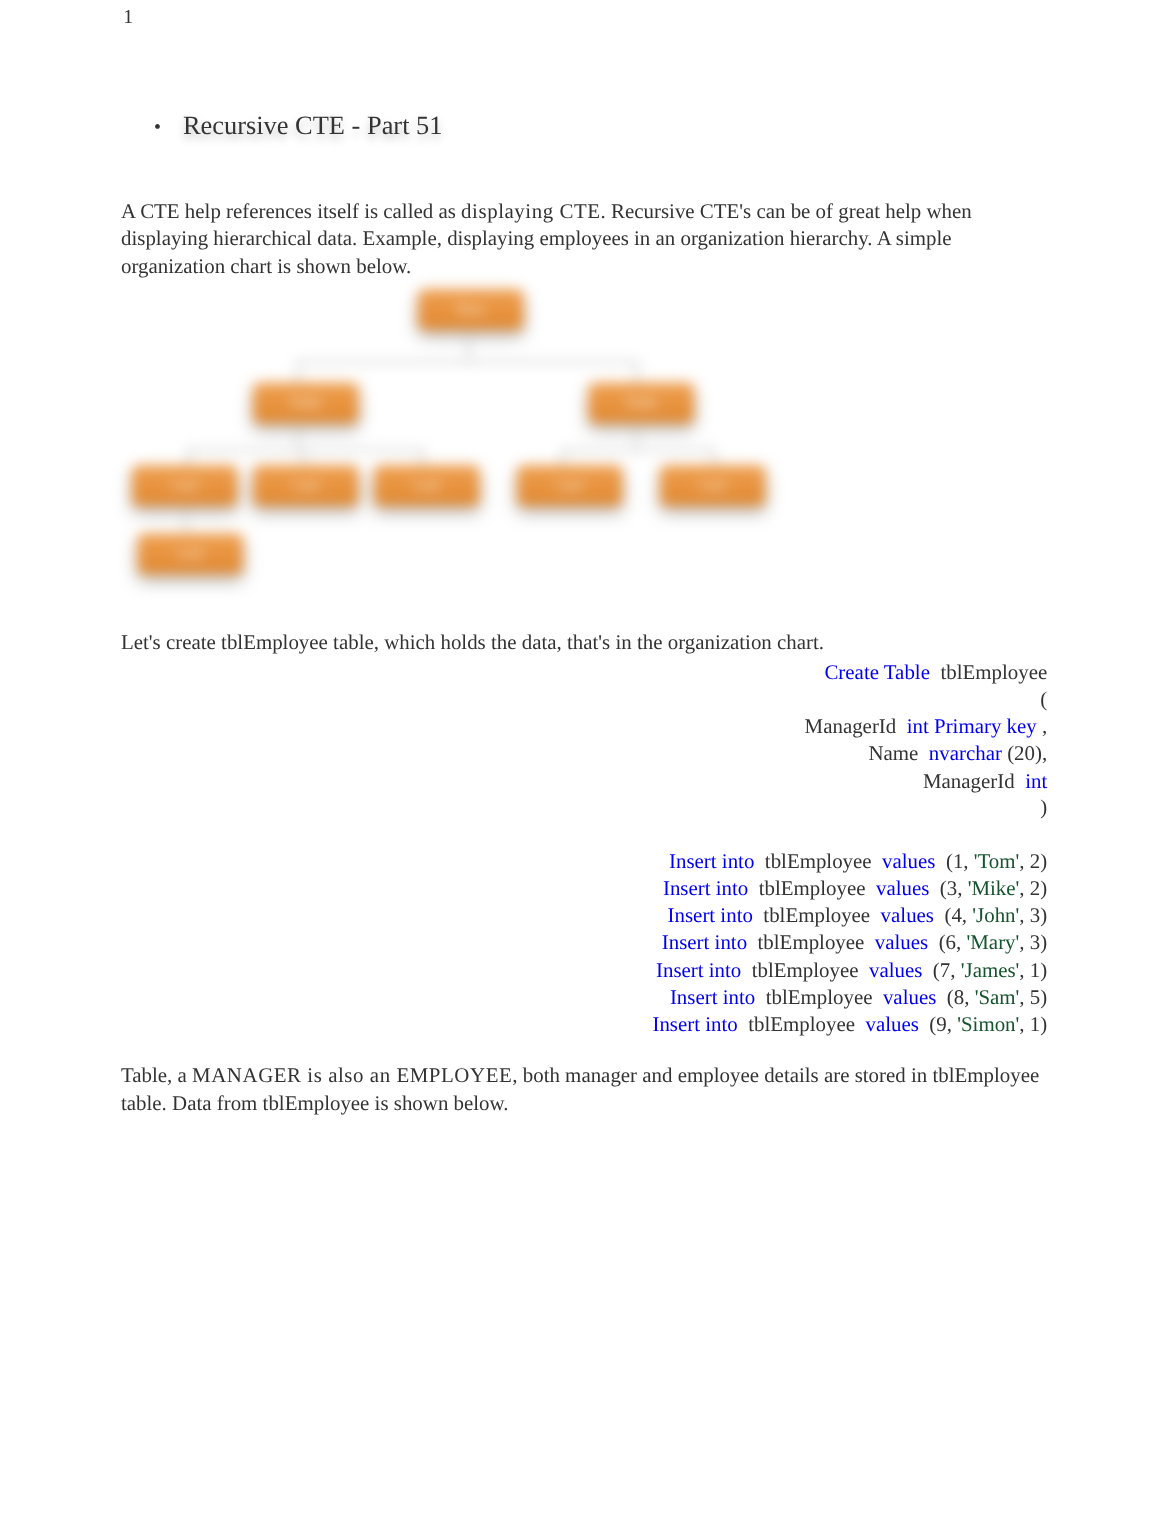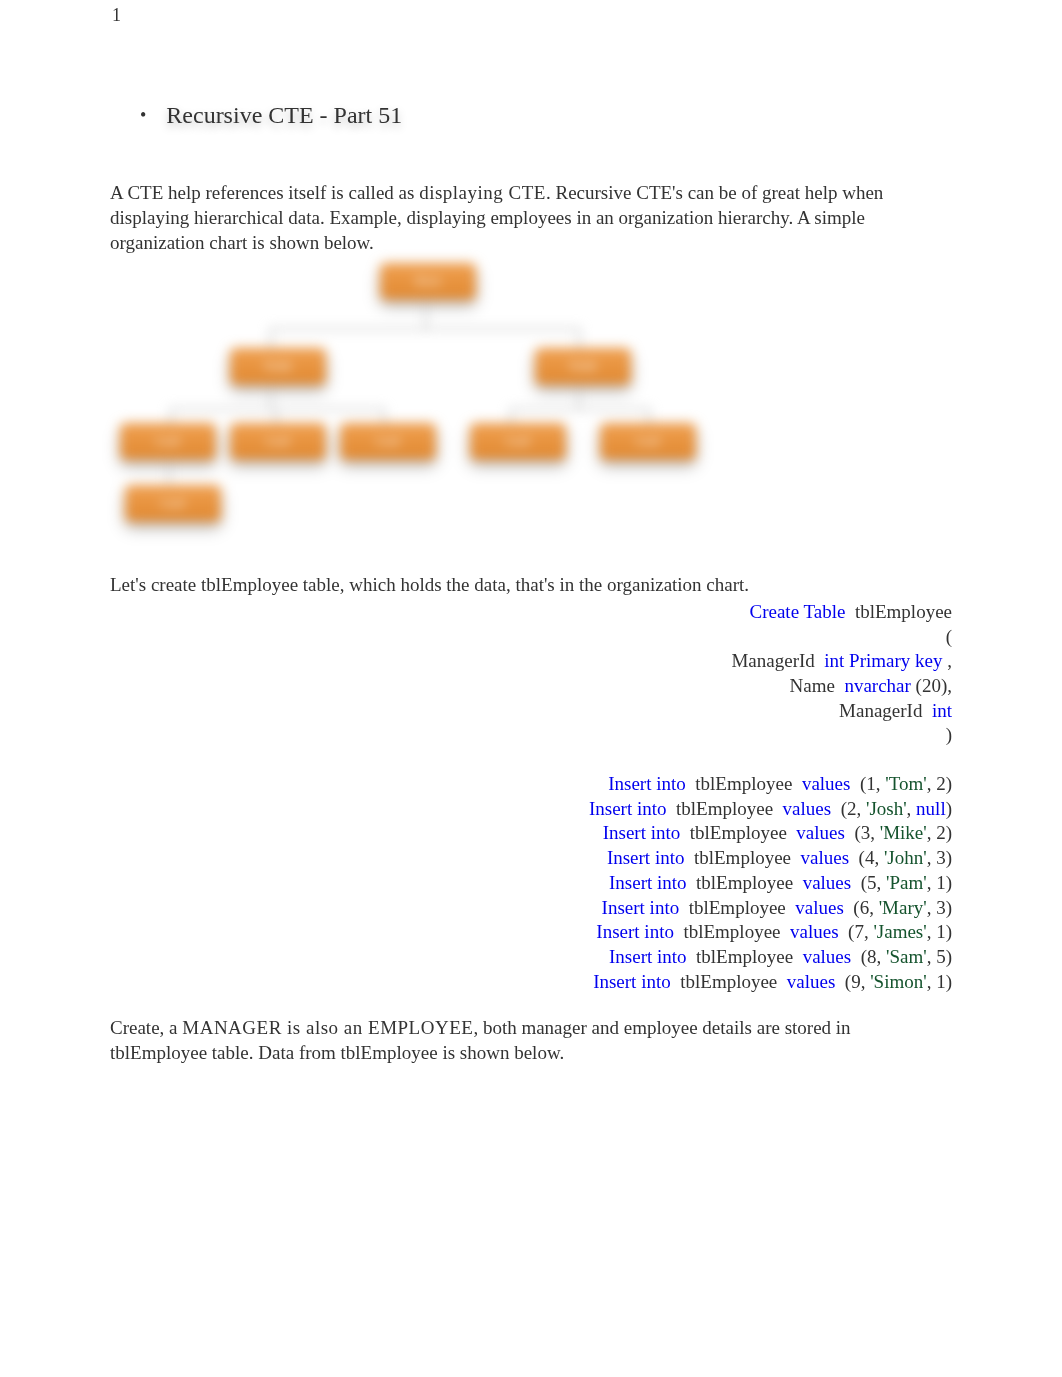"Insert into tblEmployee values (2," span.code-line { html: <span><span>Insert into</span>&nbsp; <span>tblEmployee</span> &nbsp;<span>values</span>&nbsp; (2, <span>'Josh'</span>, <span>null</span>)</span> -> none }
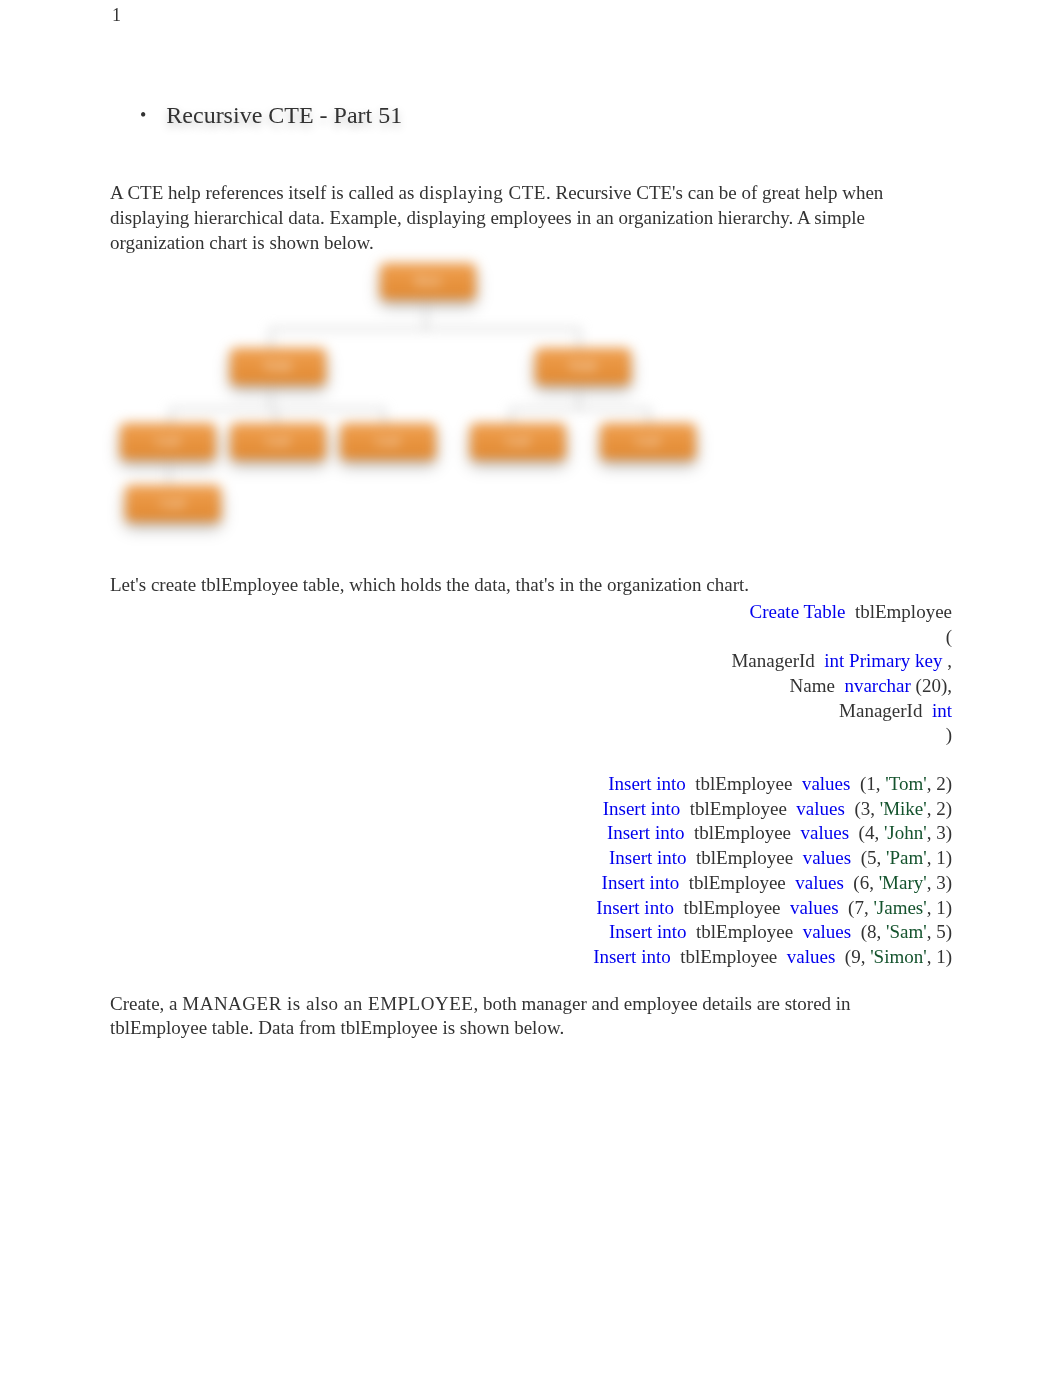"Insert into tblEmployee values (5," span.code-line { html: <span><span>Insert into</span>&nbsp; <span>tblEmployee</span> &nbsp;<span>values</span>&nbsp; (5, <span>'Pam'</span>, 1)</span> -> none }
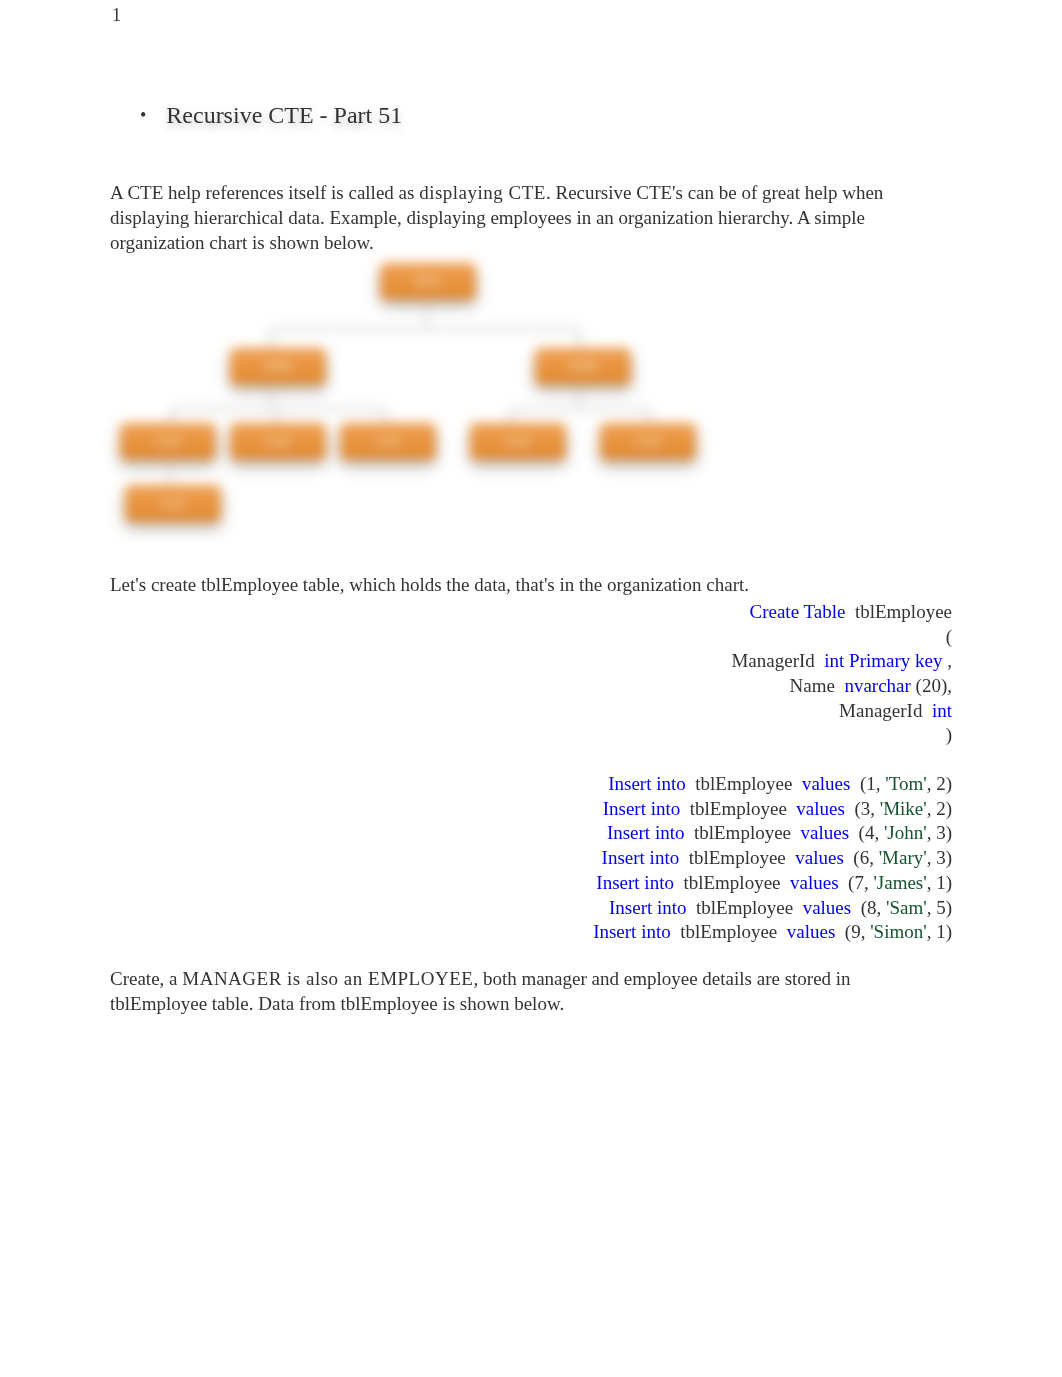"Create, a" span { text: Create -> Table }
